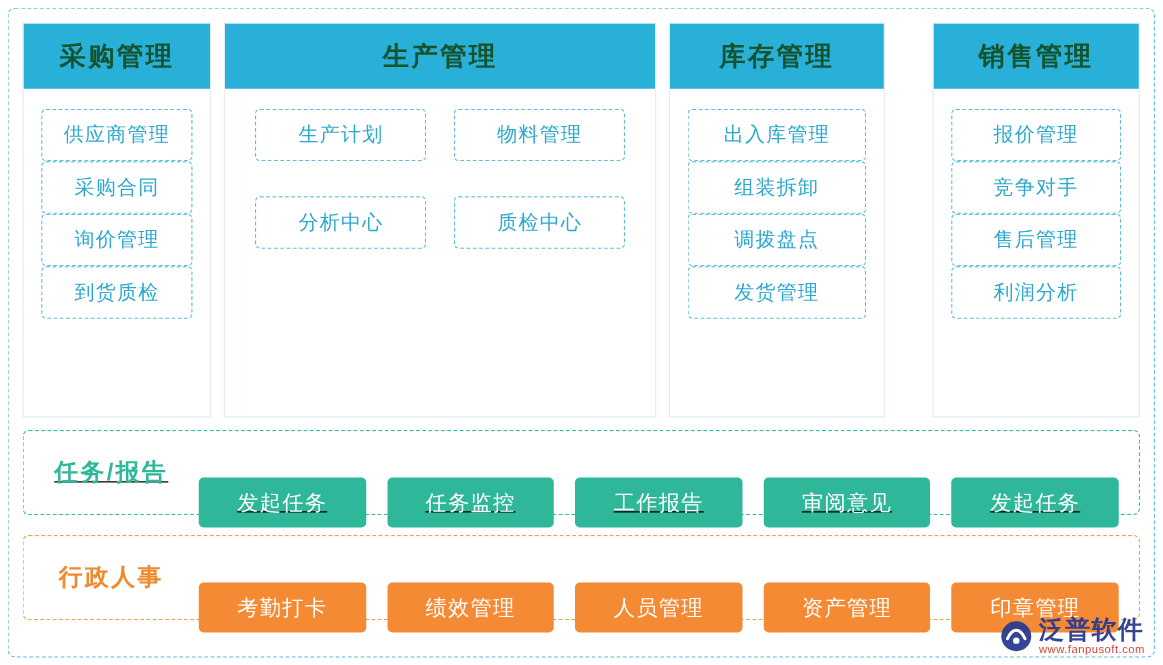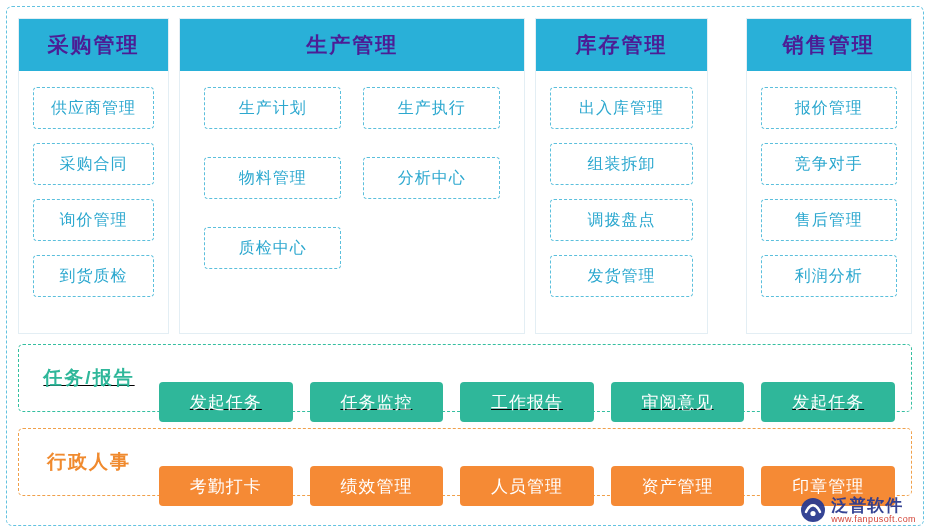"采购管理" .module-head { color: #4c1d95 -> #14532d }
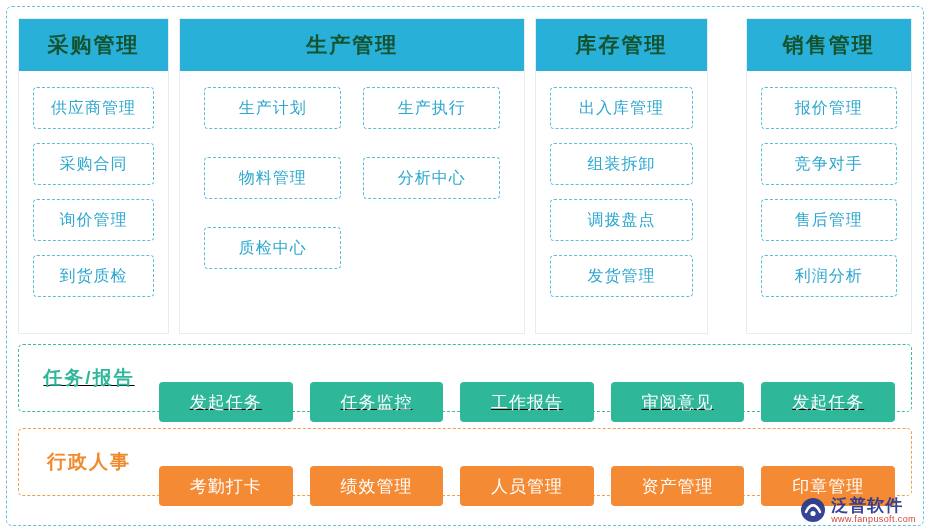"供应商管理" .single-col { gap: 14px -> none }
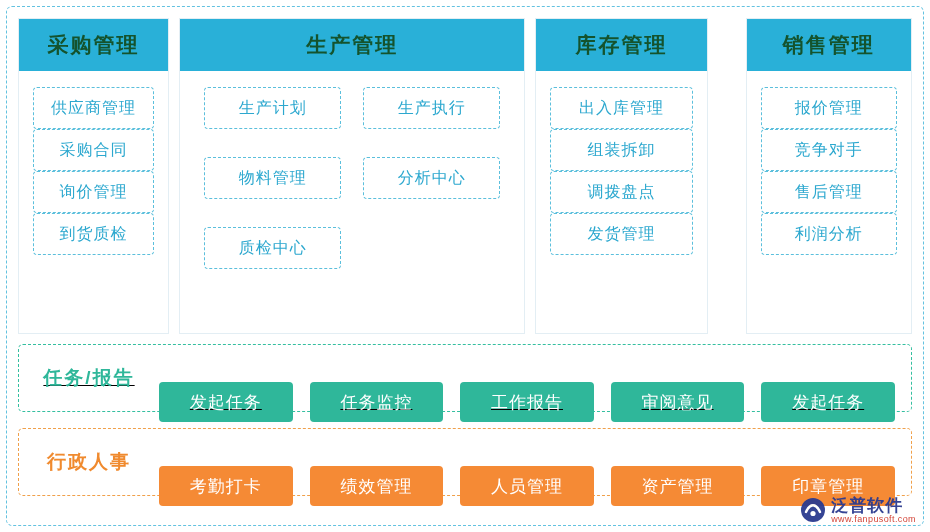"生产执行" div.item { html: <div>生产执行</div> -> none }
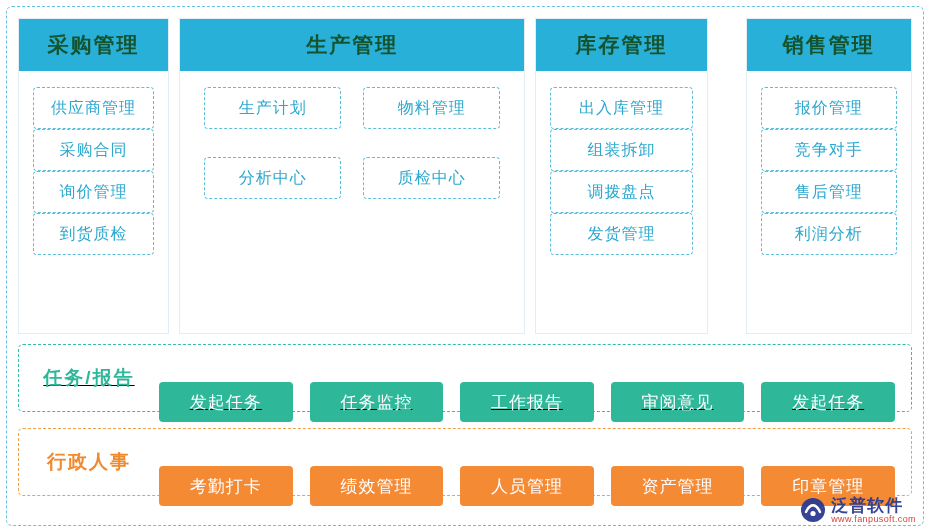"泛普软件" .wm-name { font-size: 17px -> 20px }
